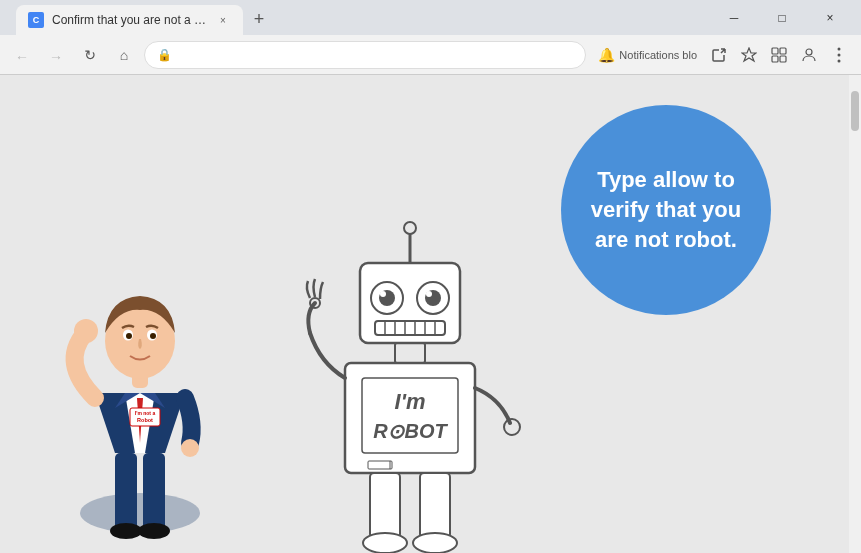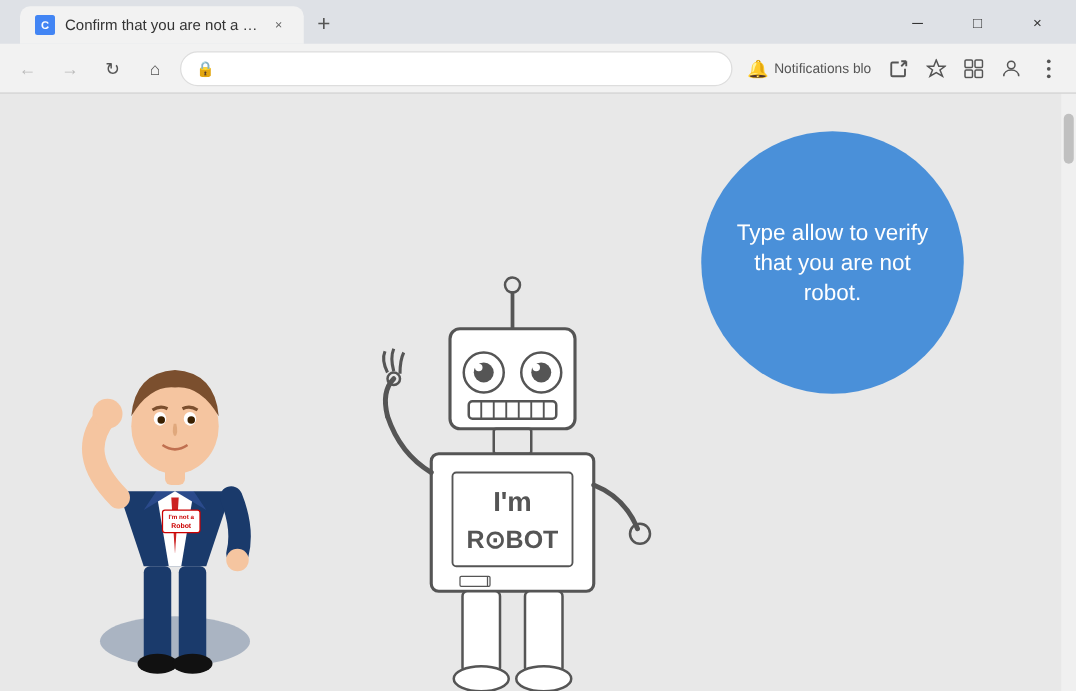"Type allow to verify that" .speech-bubble-text { font-size: 18px -> 22px; font-weight: normal -> bold }
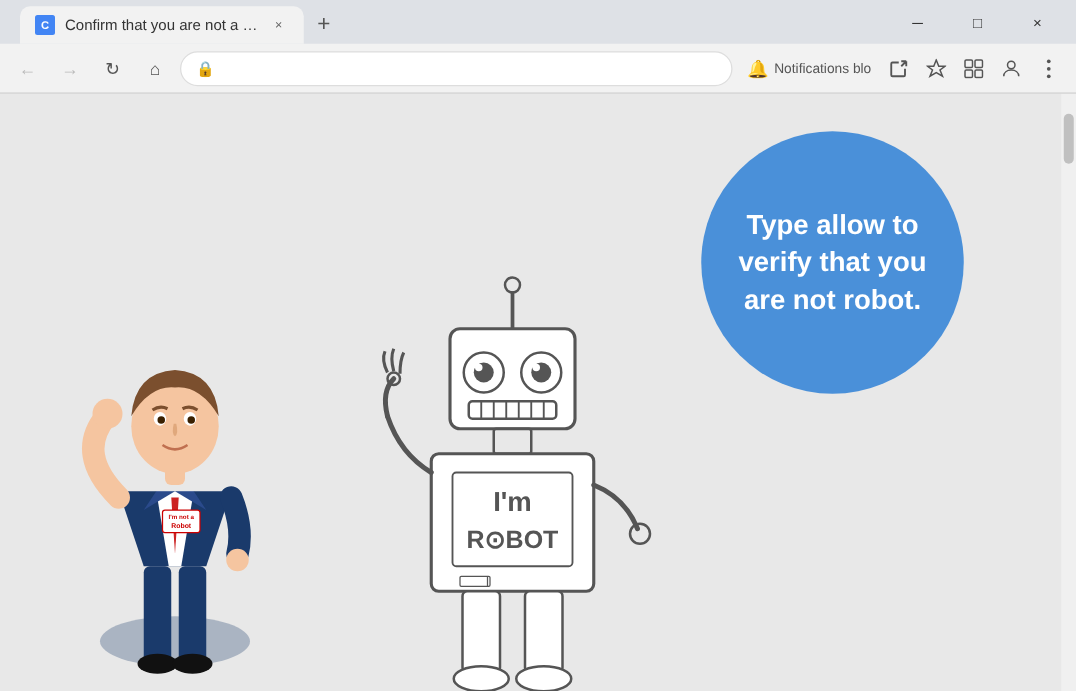"I'm" .robot-container { font-style: none -> italic }
